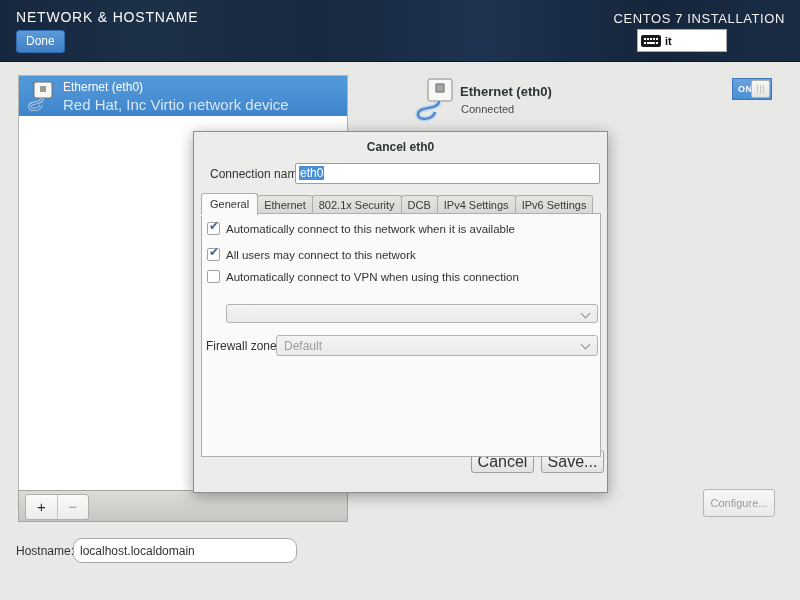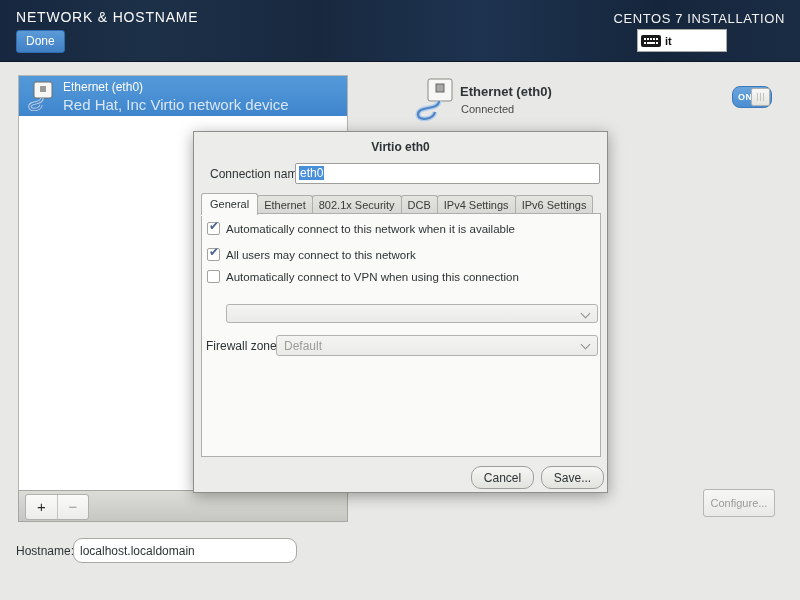"ON" .toggle { border-radius: 8px -> 0; top: 86px -> 78px }
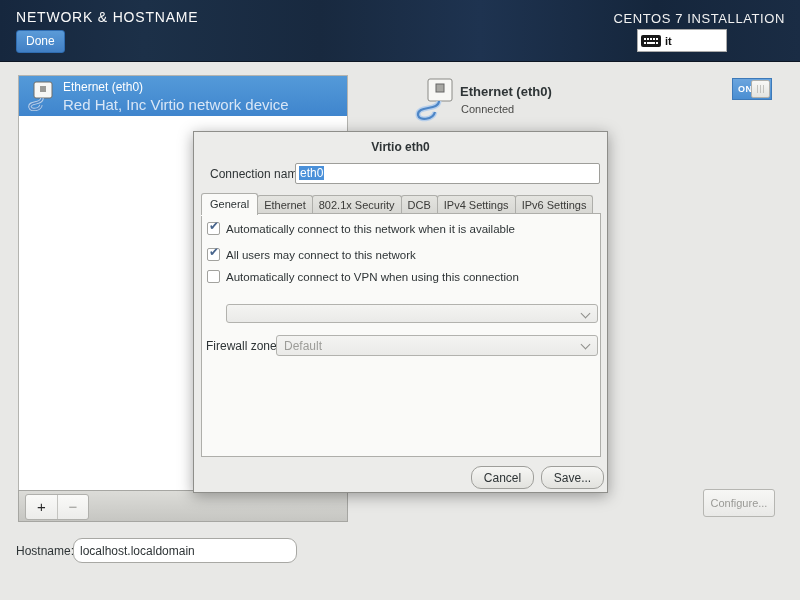"Virtio eth0" div.dialog-title { text: Virtio -> Cancel }
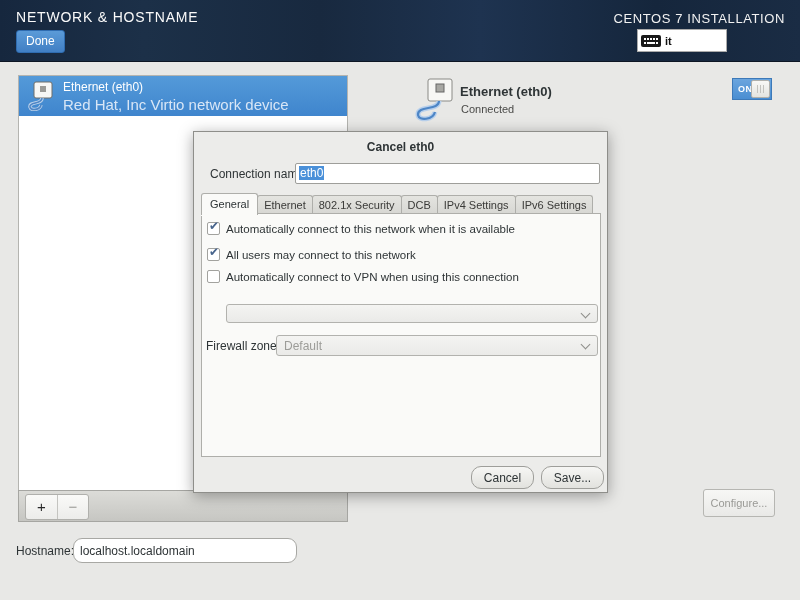"Cancel" .dlg-btn { border-radius: 10px -> 3px; font-size: 12px -> 16px; top: 334px -> 318px }
